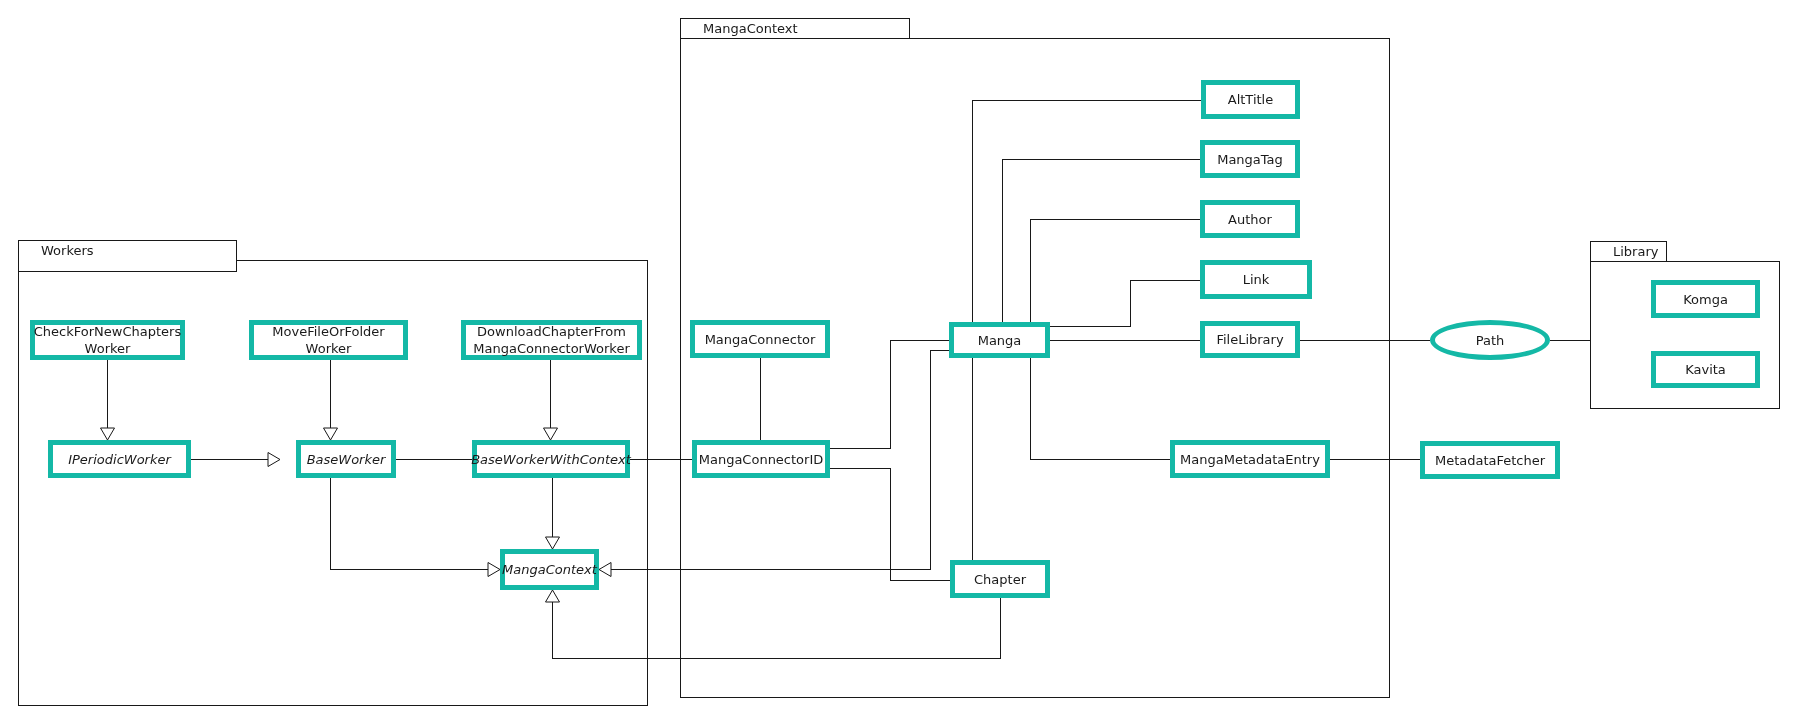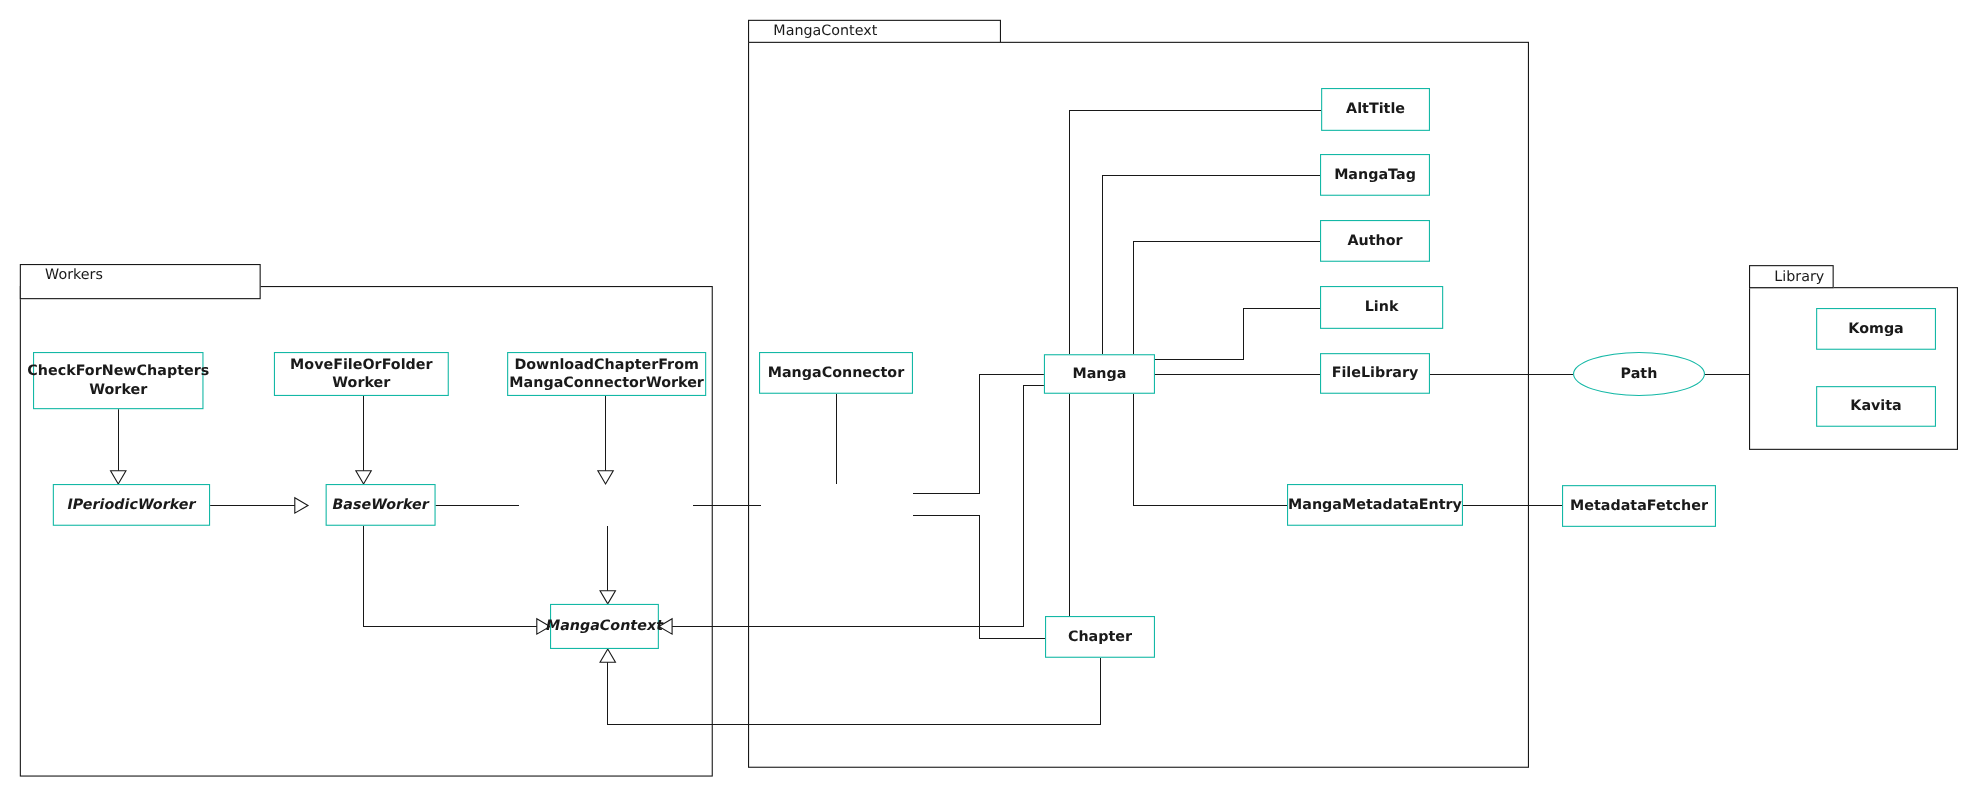"AltTitle" .node { border: 1px solid #14b8a6 -> 5px solid #14b8a6; font-weight: bold -> none }
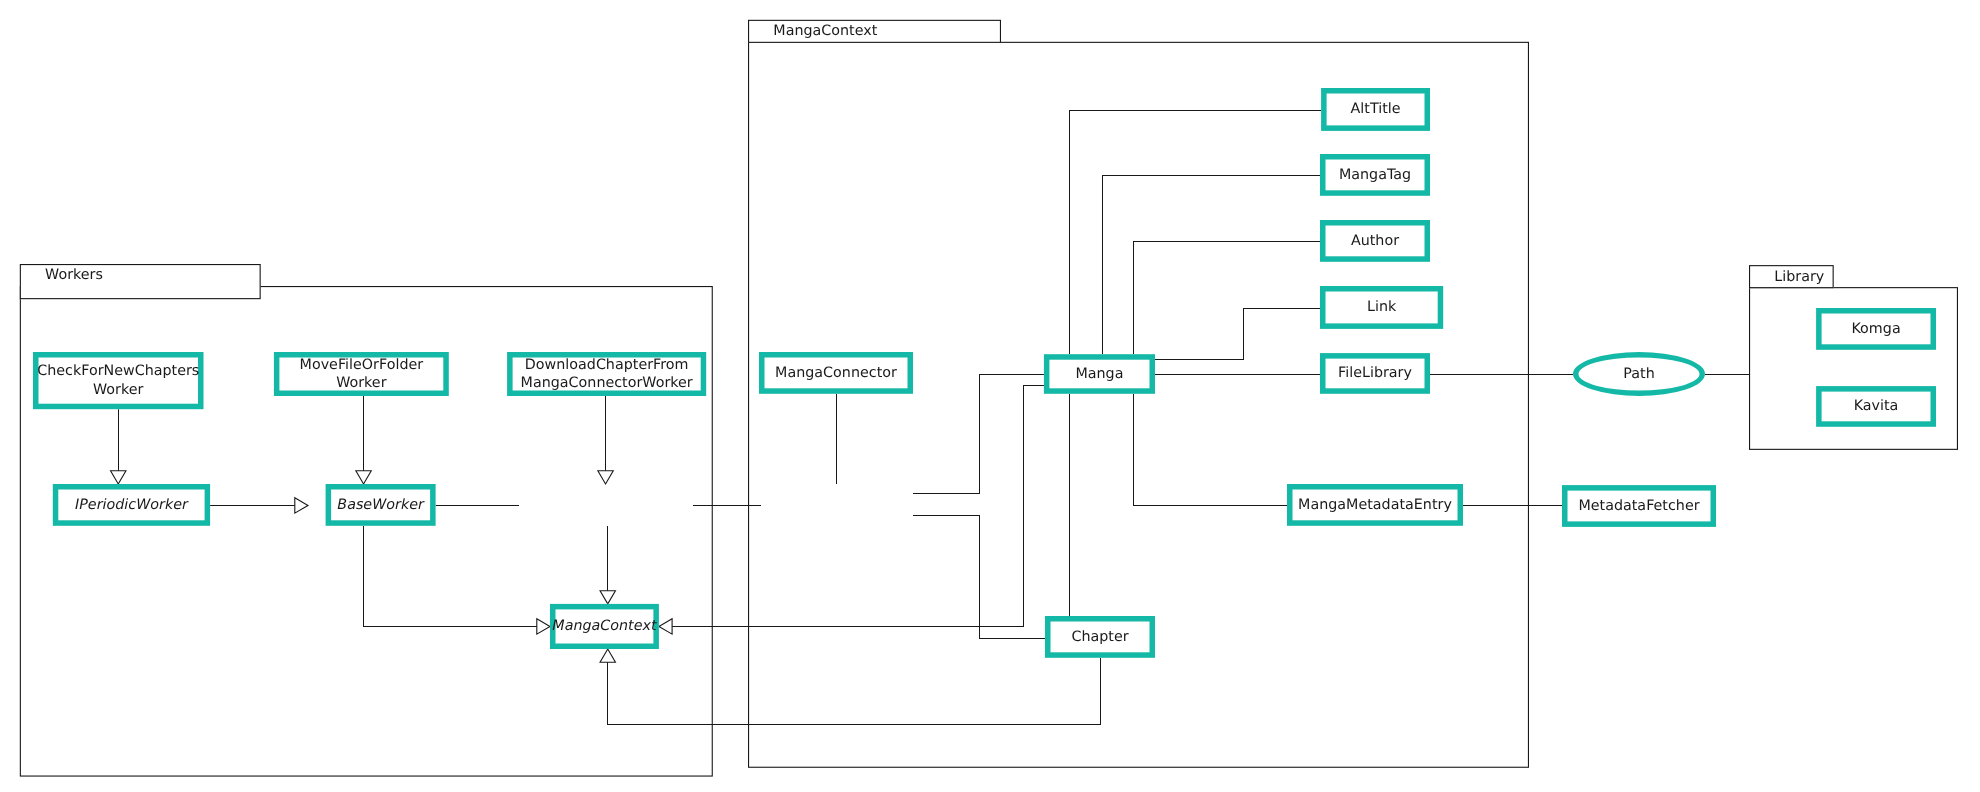"CheckForNewChapters" div.node { height: 52px -> 40px }
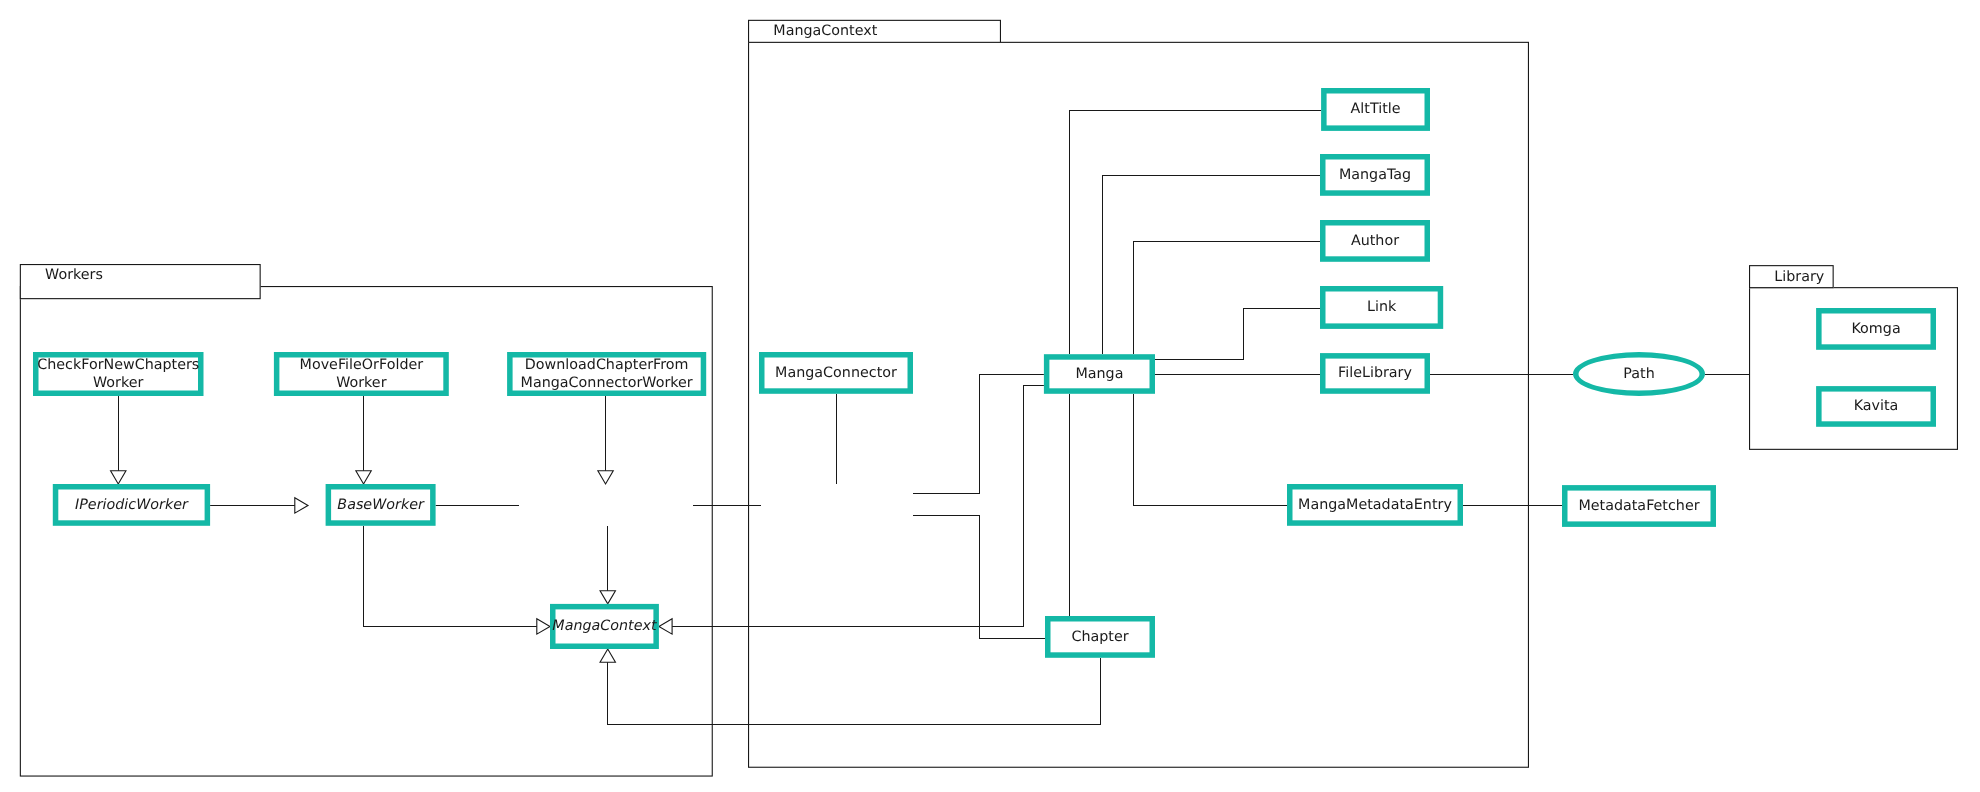"BaseWorkerWithContext" div.node { html: none -> <div>BaseWorkerWithContext</div> }
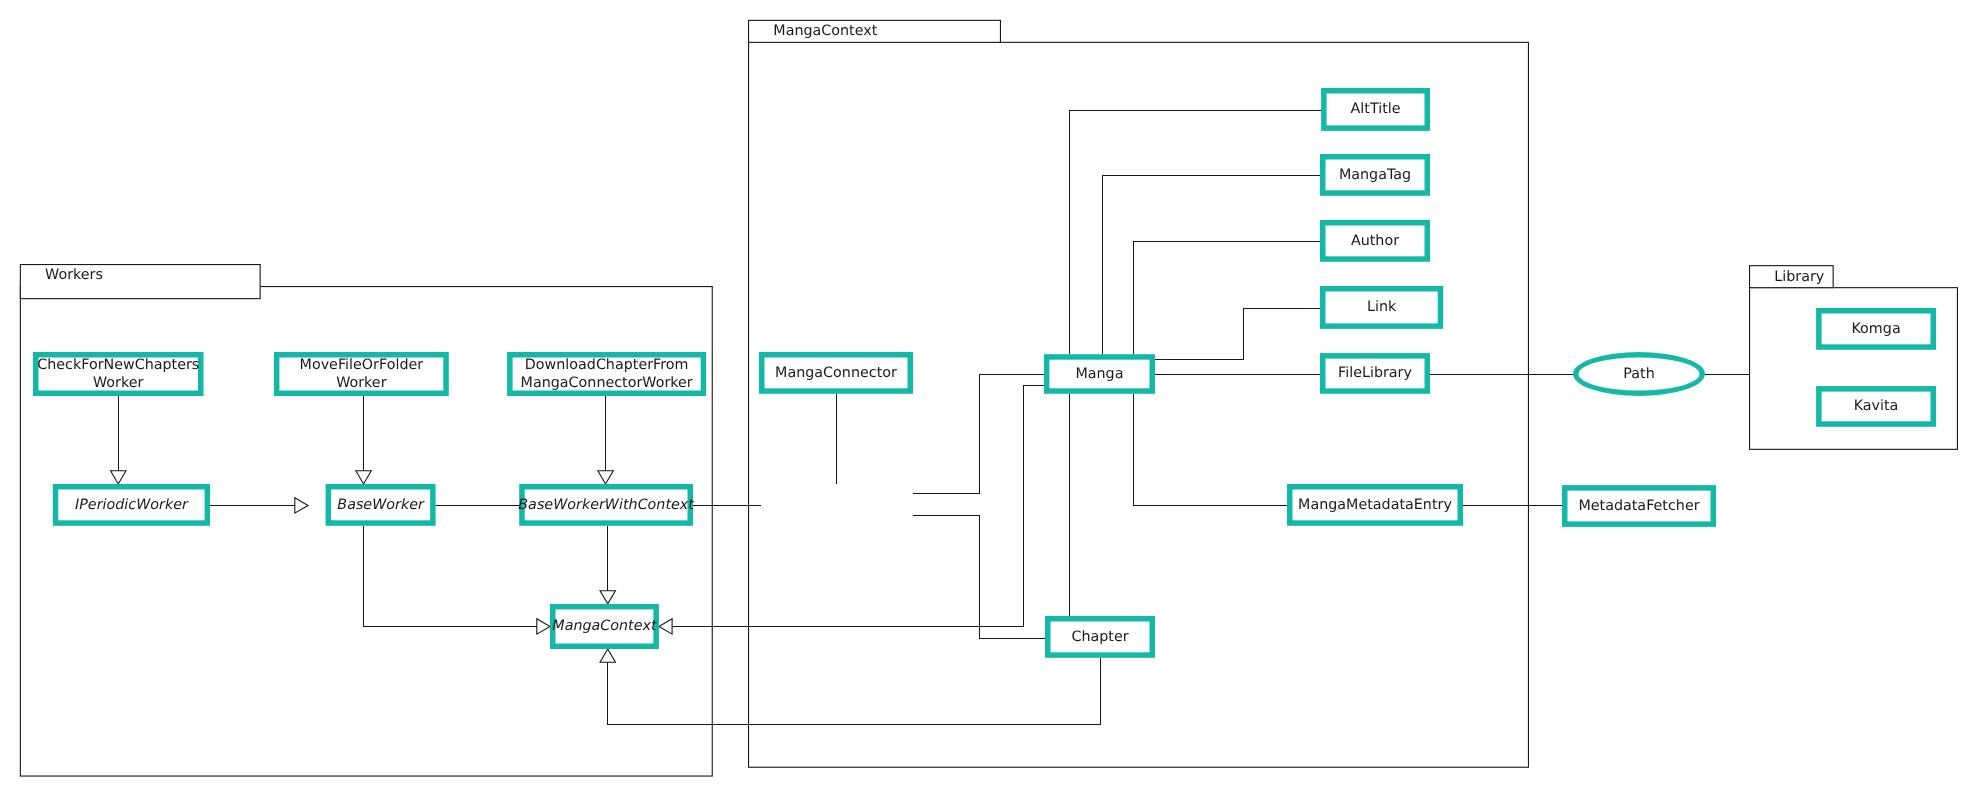"MangaConnectorID" div.node { html: none -> <div>MangaConnectorID</div> }
